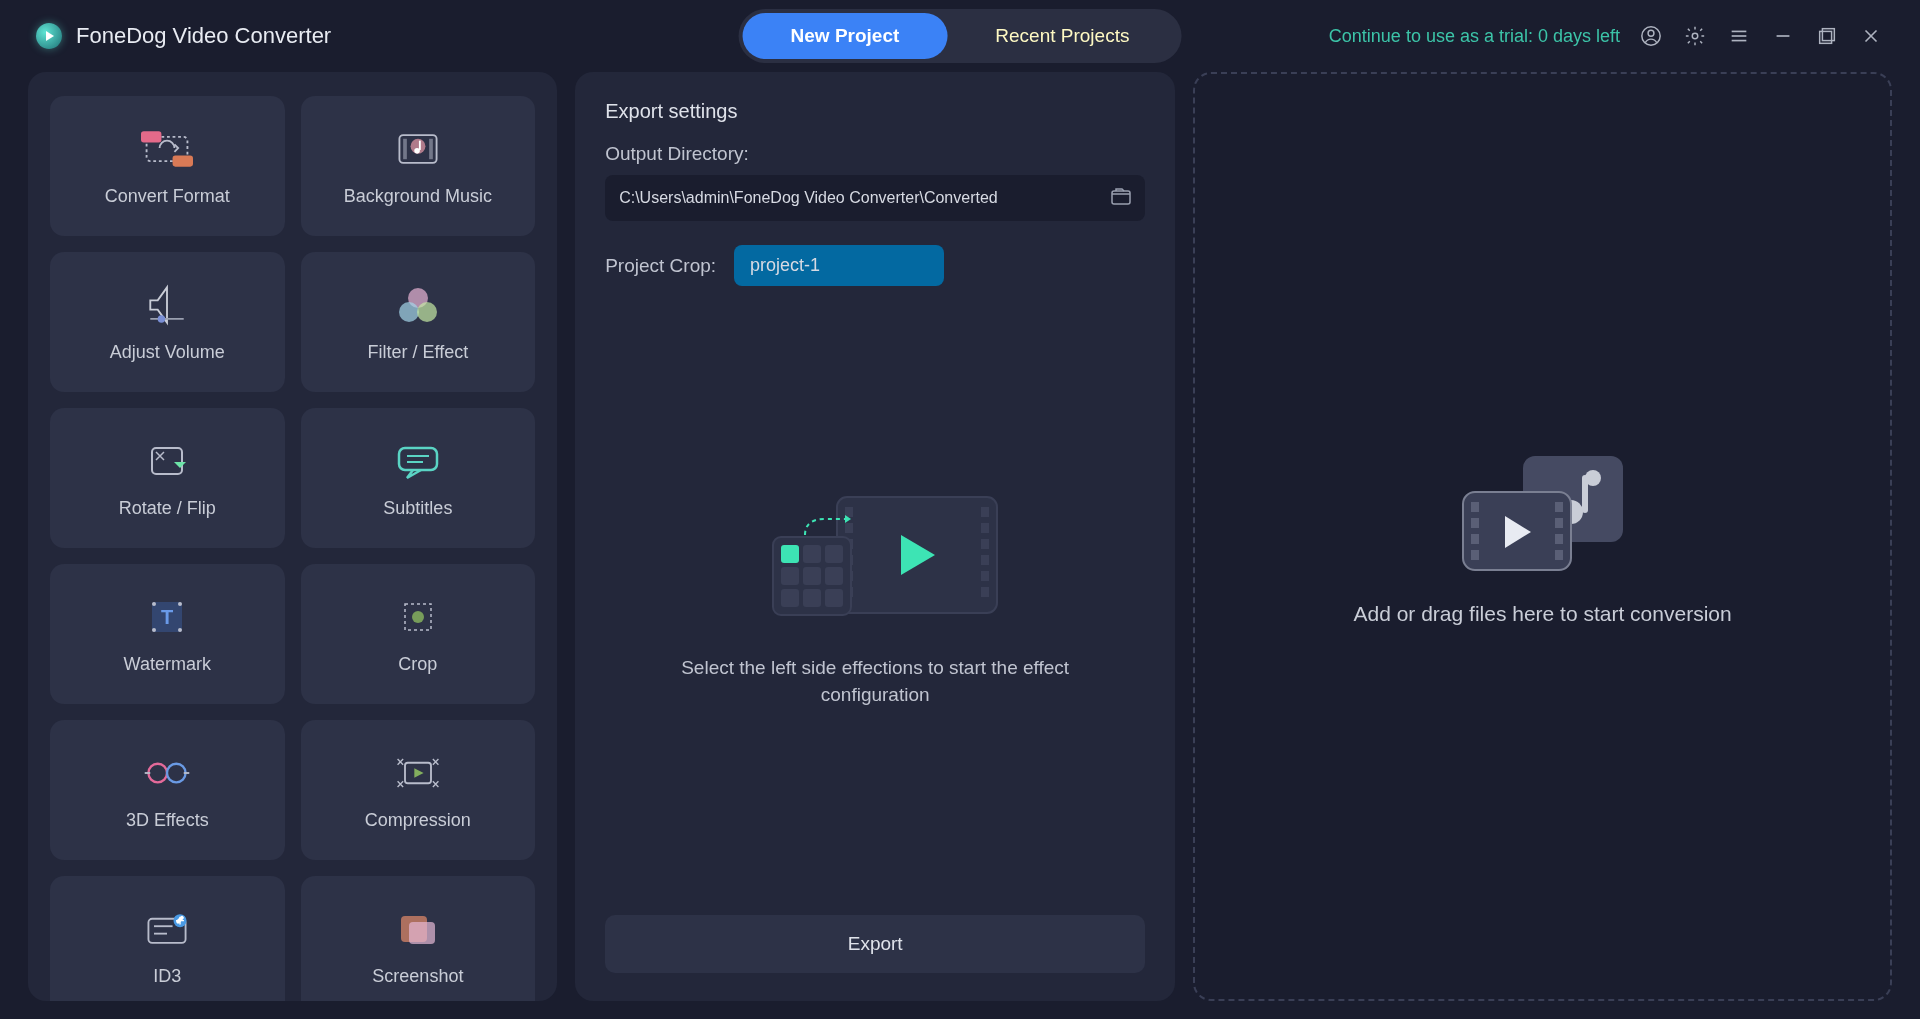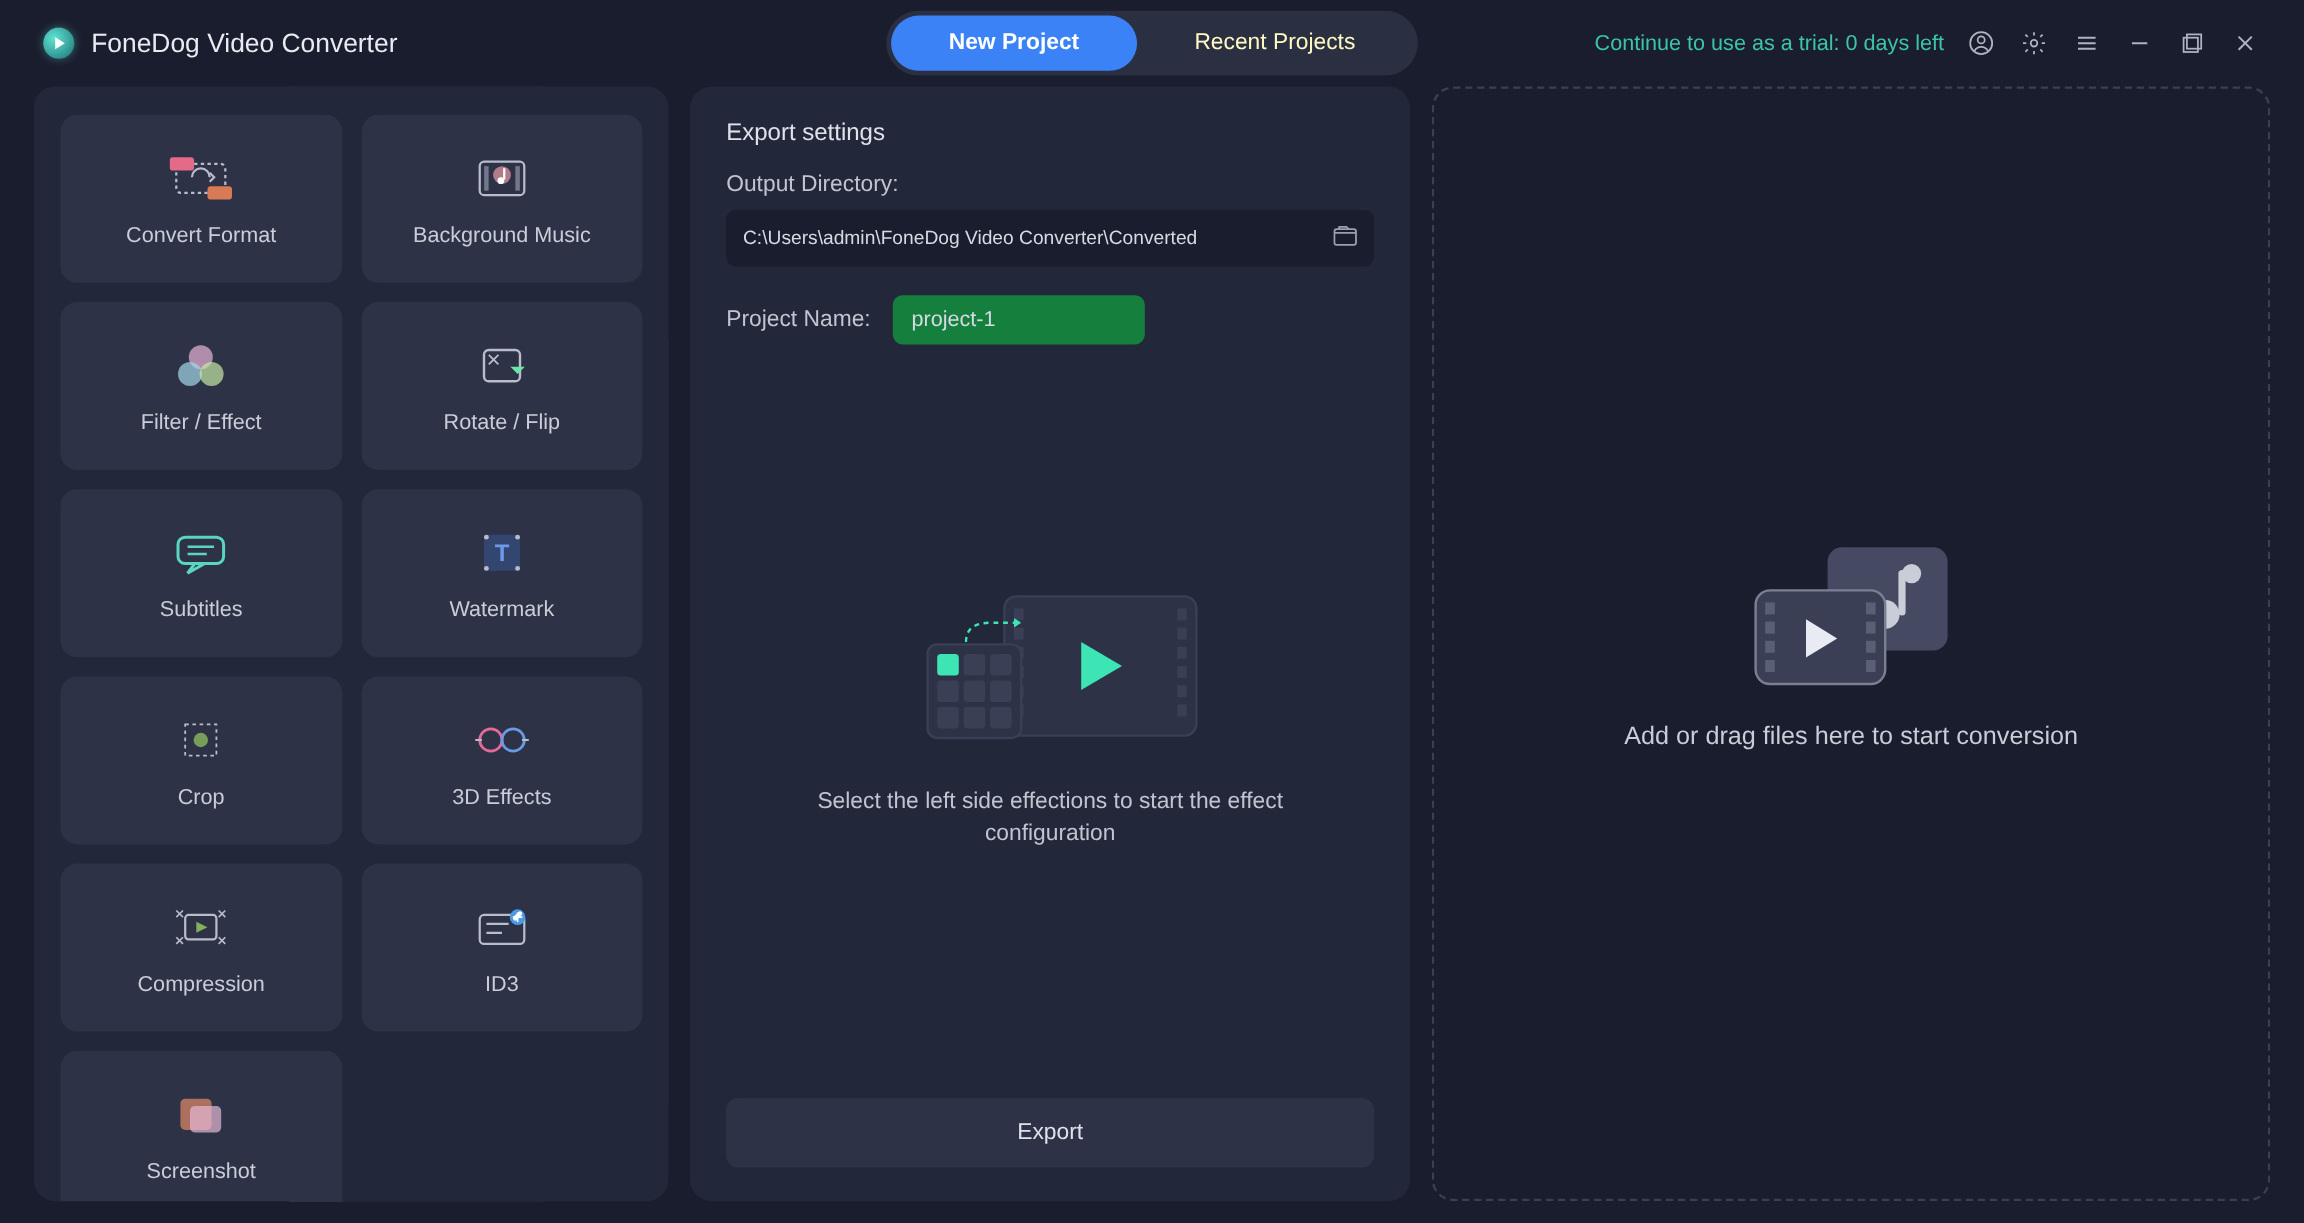"Project Name:" div.field-label { text: Name -> Crop }
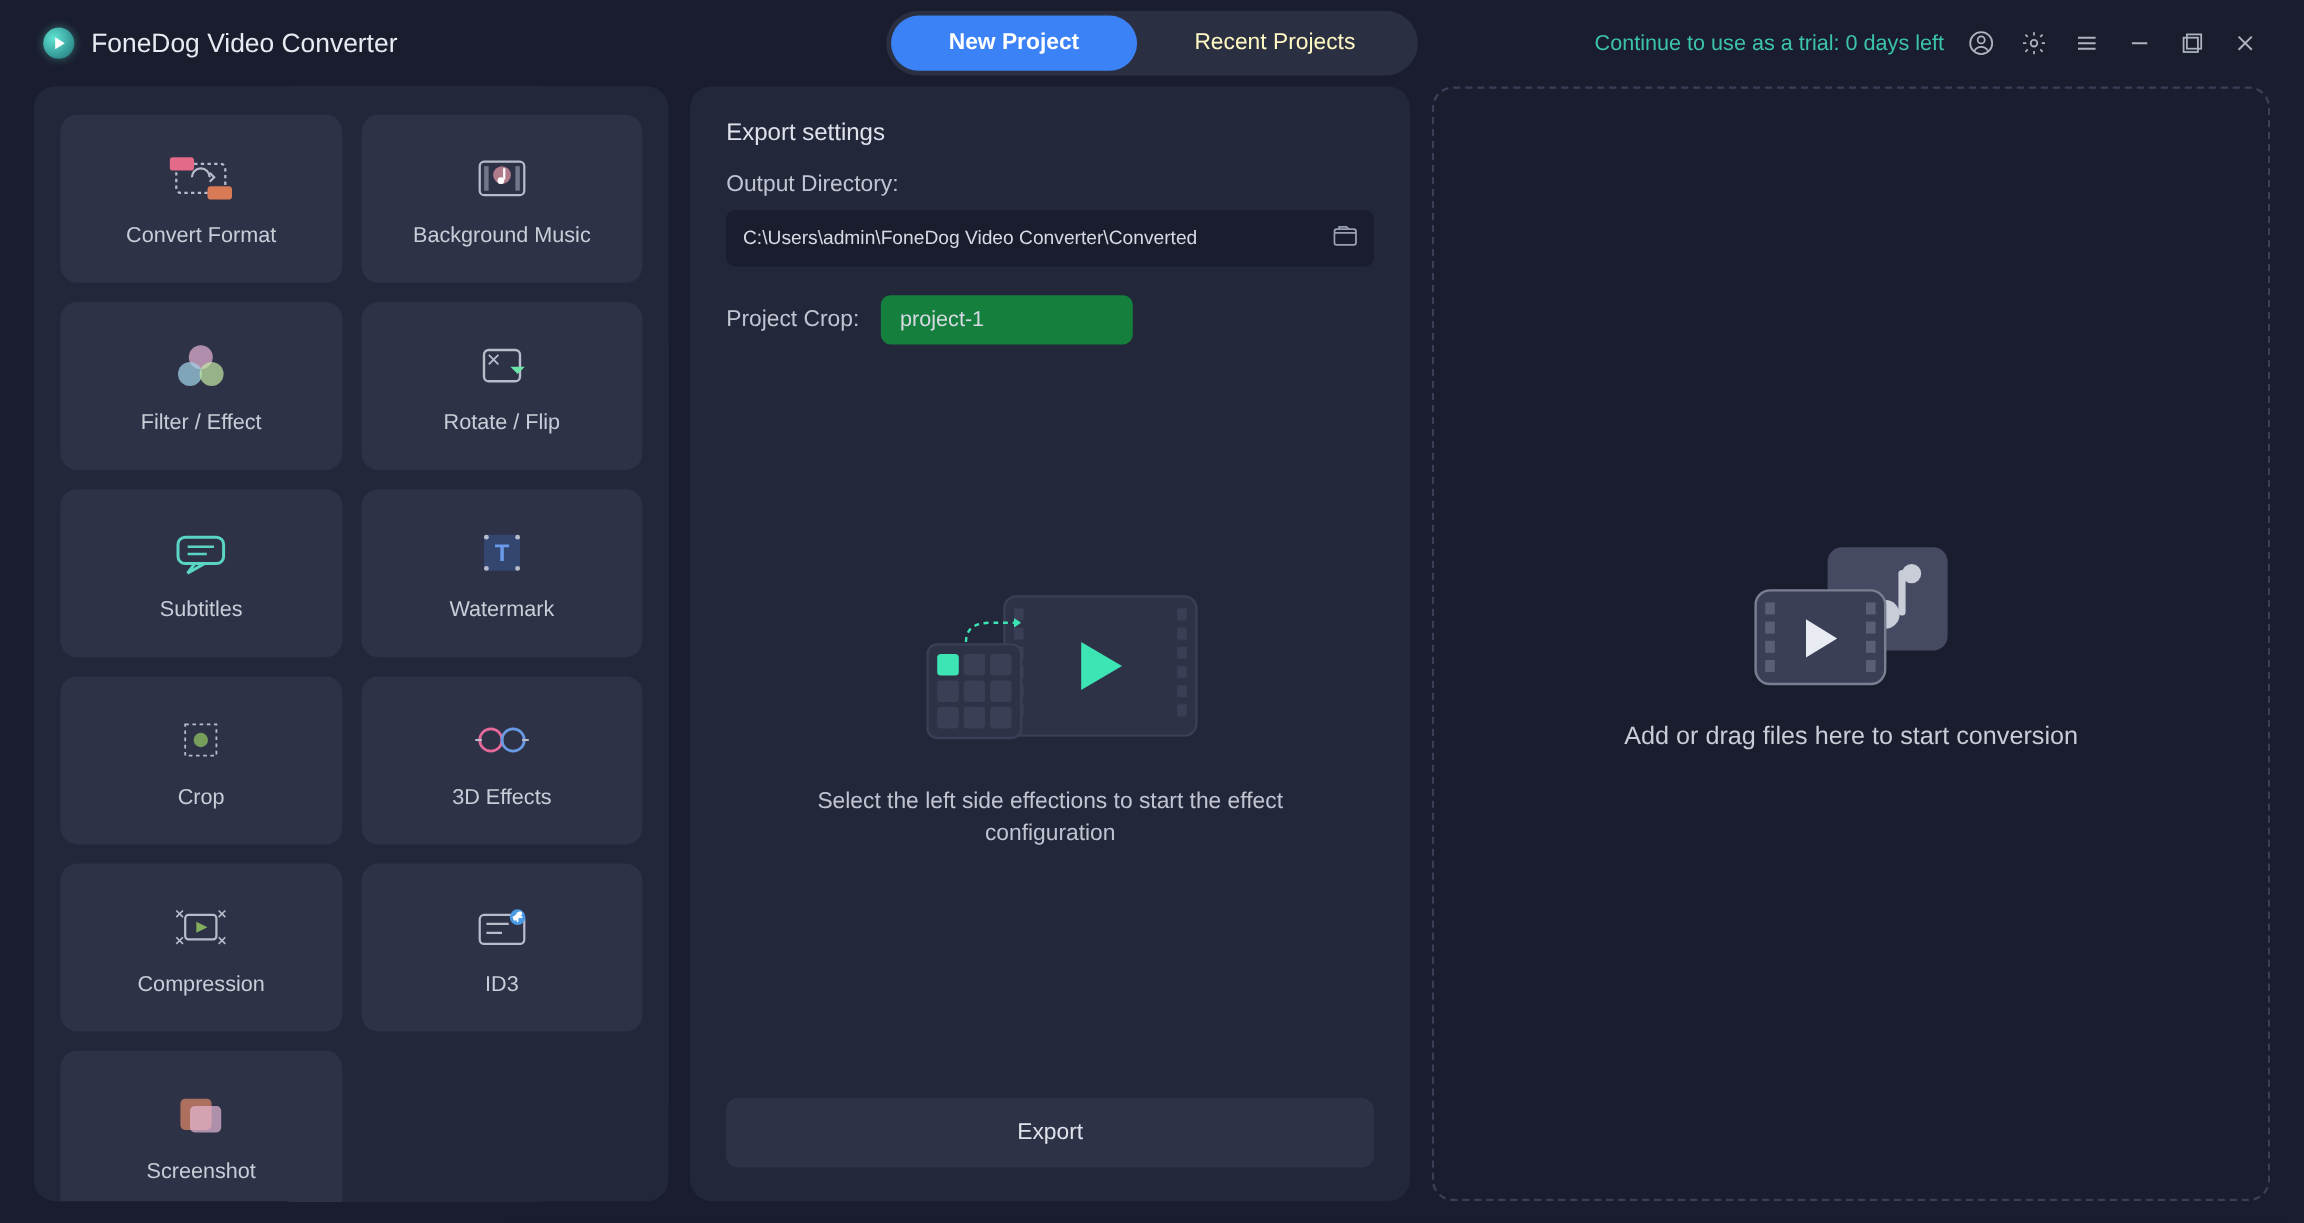"project-1" .project-input { background: #15803d -> #0369a1 }
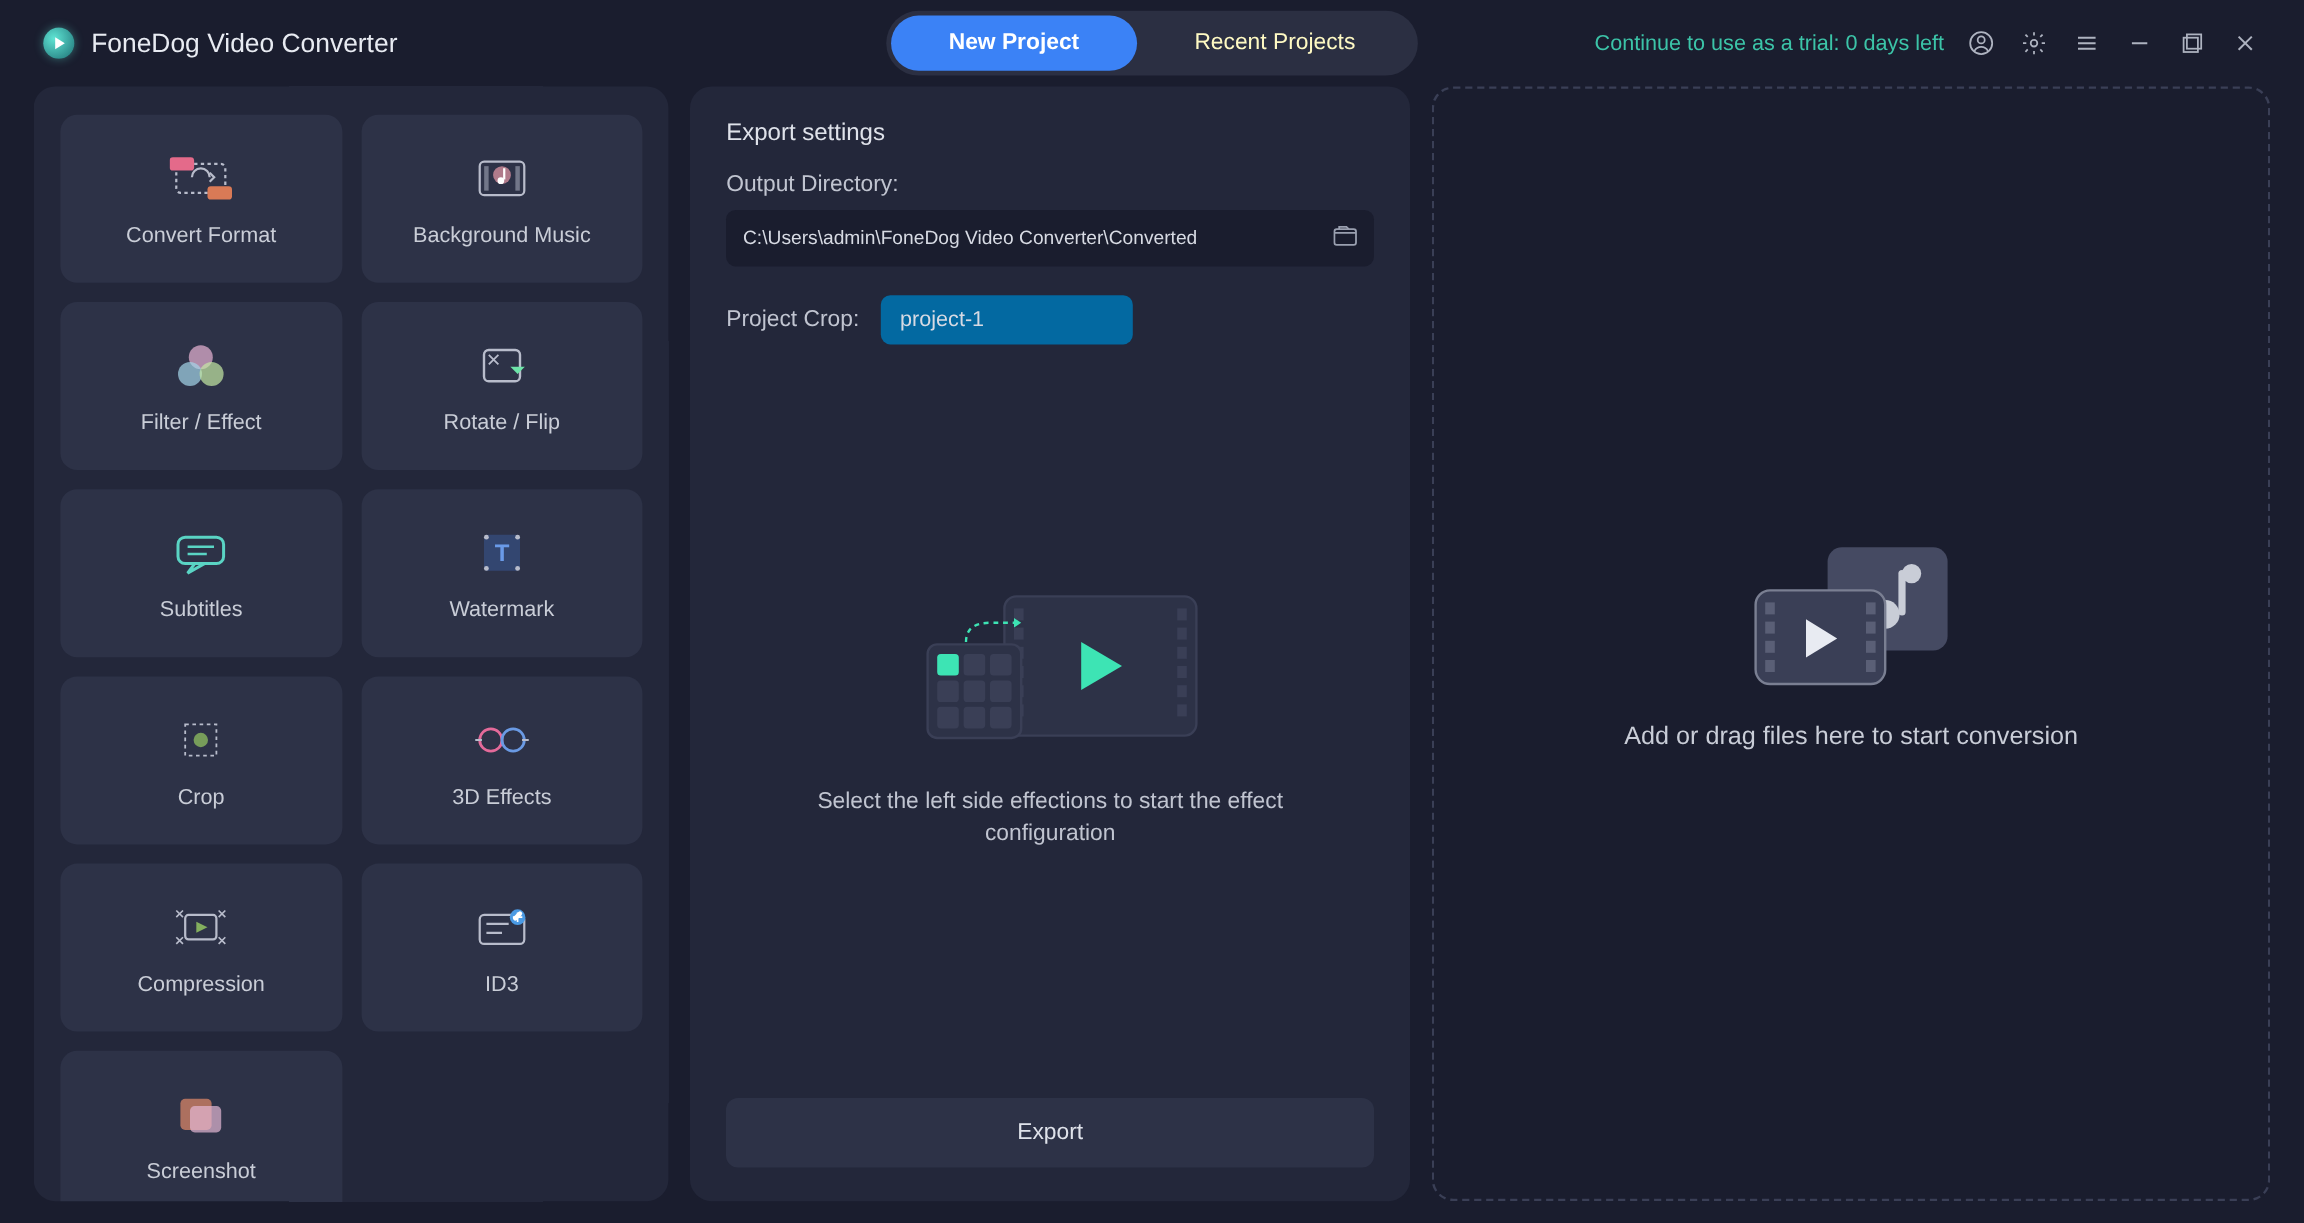"Adjust Volume" div.tool-card { html: none -> <div> <div> <svg> <path></path> <line></line> <circle></circle> </svg> </div> <div>Adjust Volume</div> </div> }
